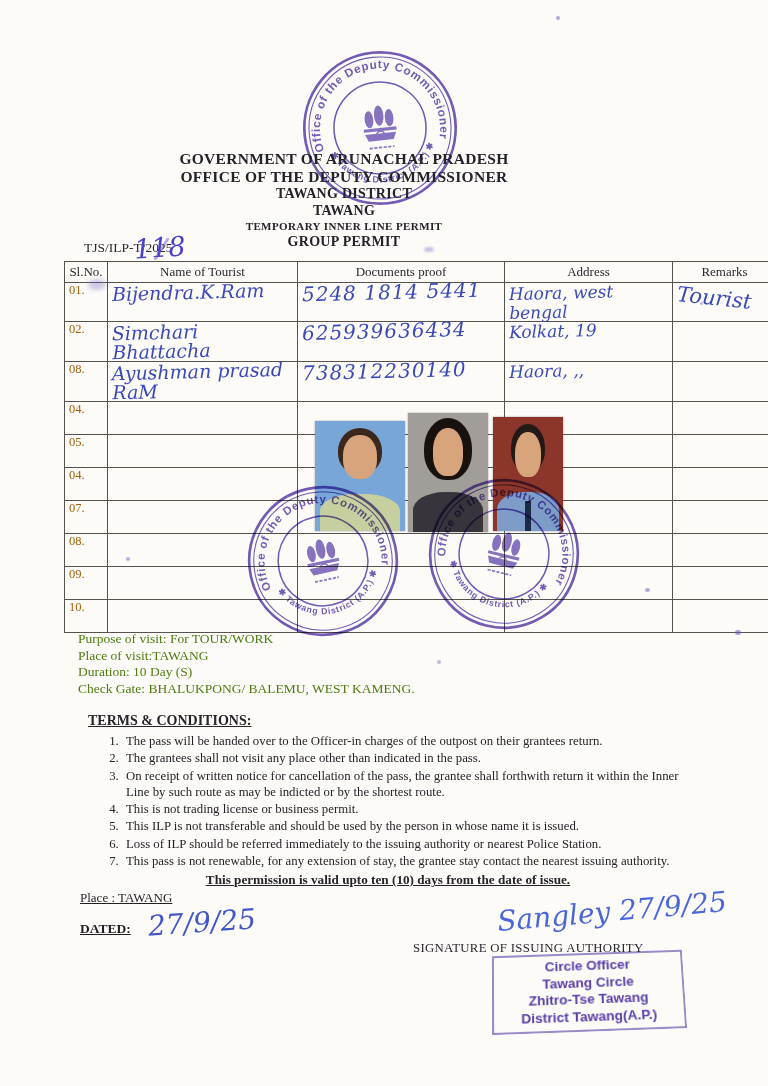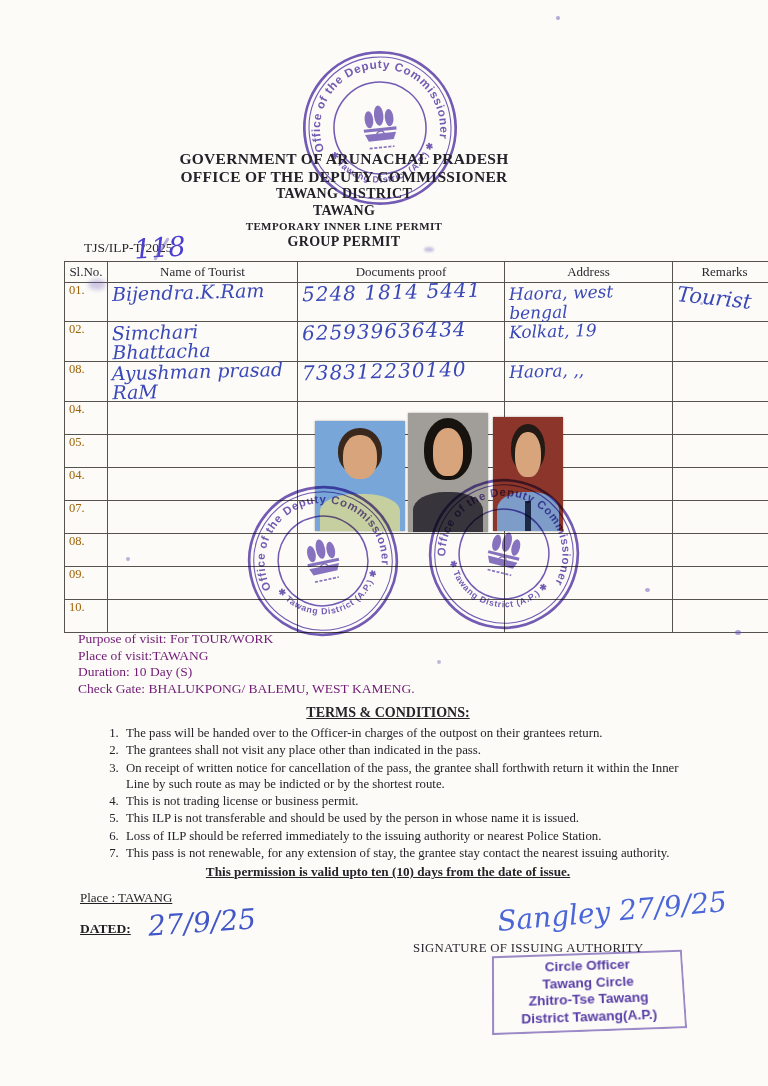"Purpose of visit: For TOUR/WORK" .details { color: #701a75 -> #4d7c0f }
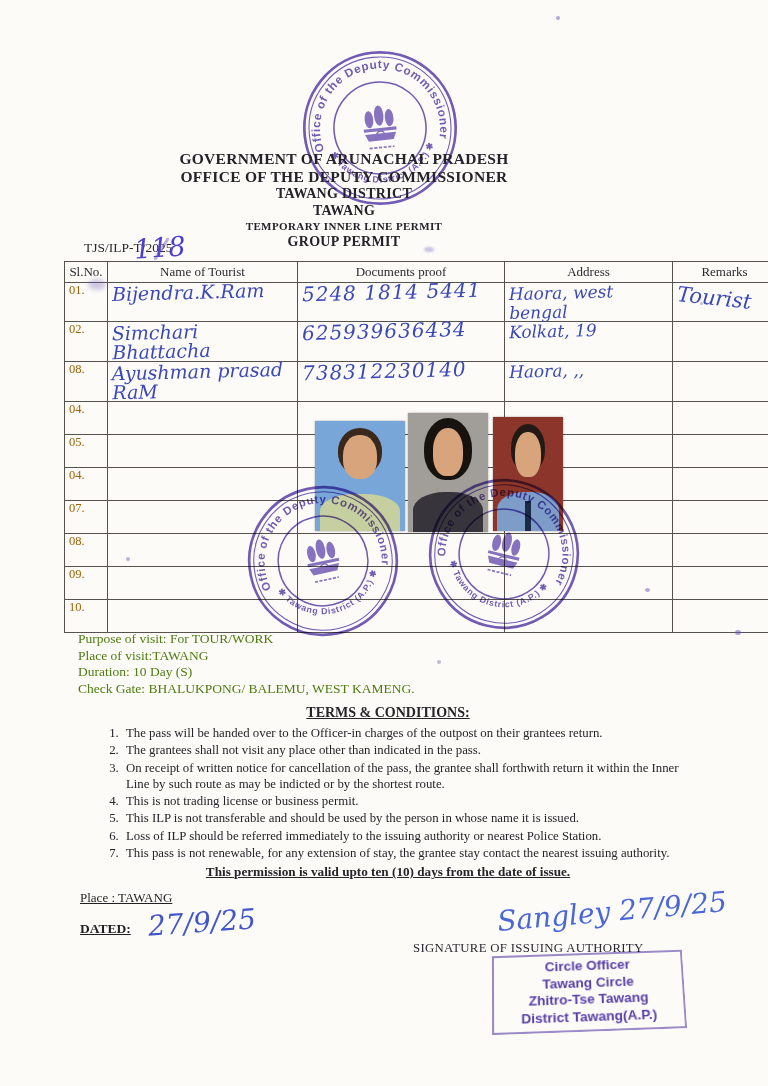"TERMS & CONDITIONS:" .terms-title { margin-top: none -> 8px; text-align: center -> none }
